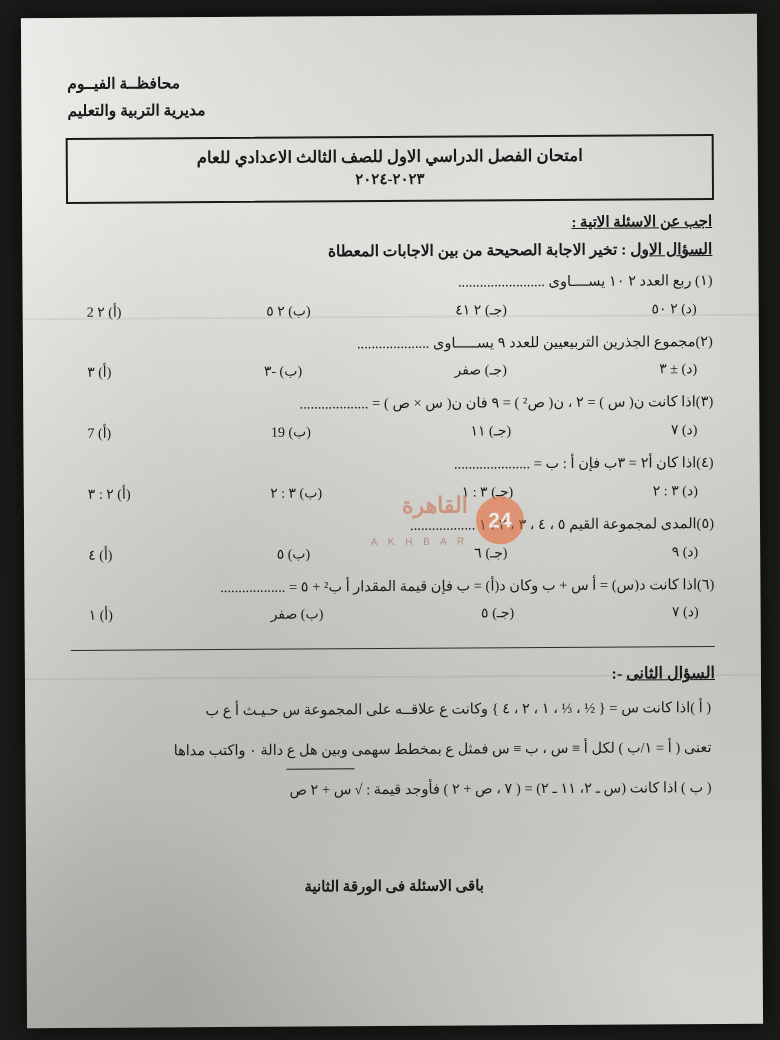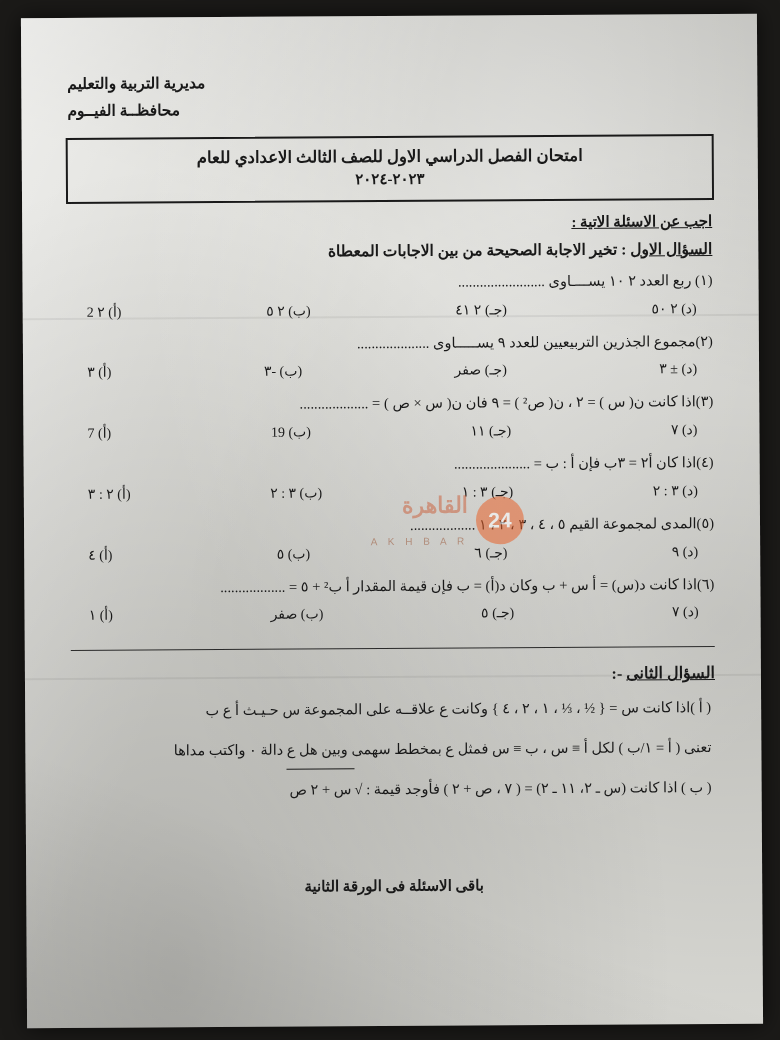"مديرية التربية والتعليم" div { order: before "محافظــة الفيــوم" -> after "محافظــة الفيــوم" }
